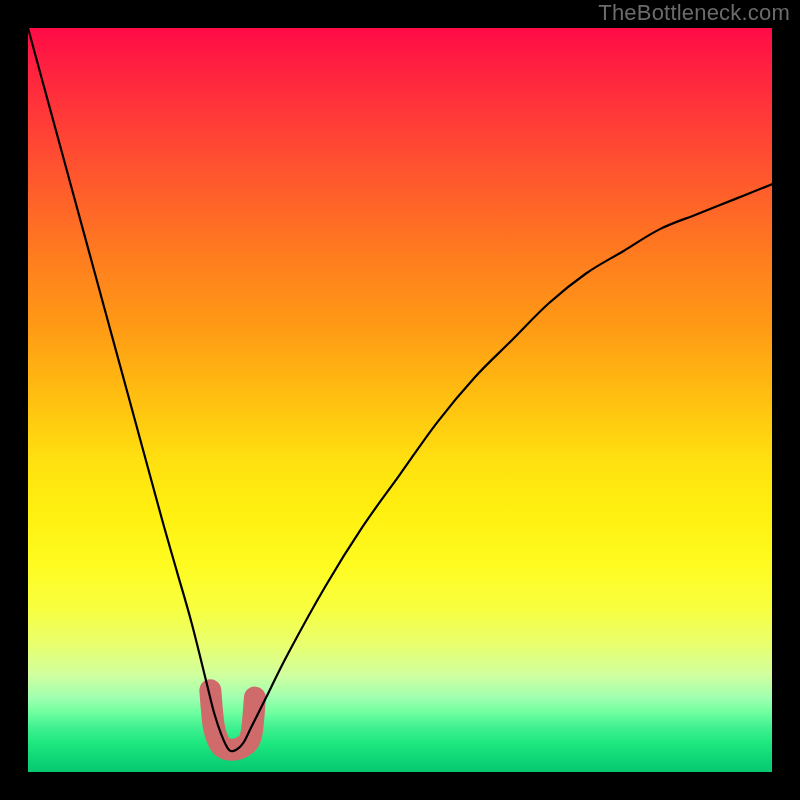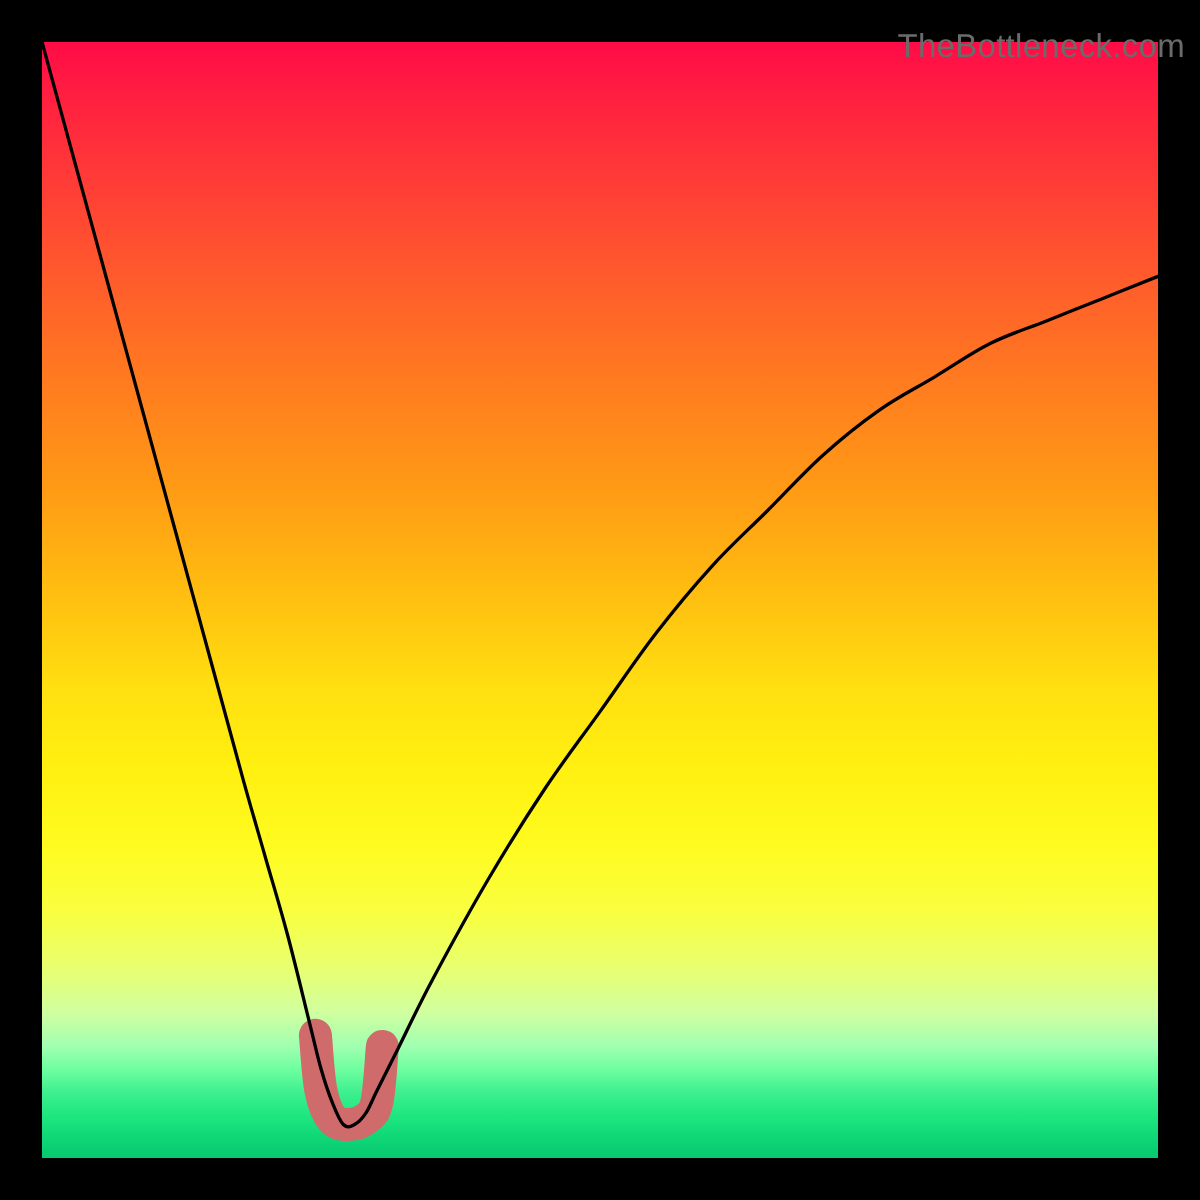"TheBottleneck.com" .watermark { top: 18px -> 0 }
